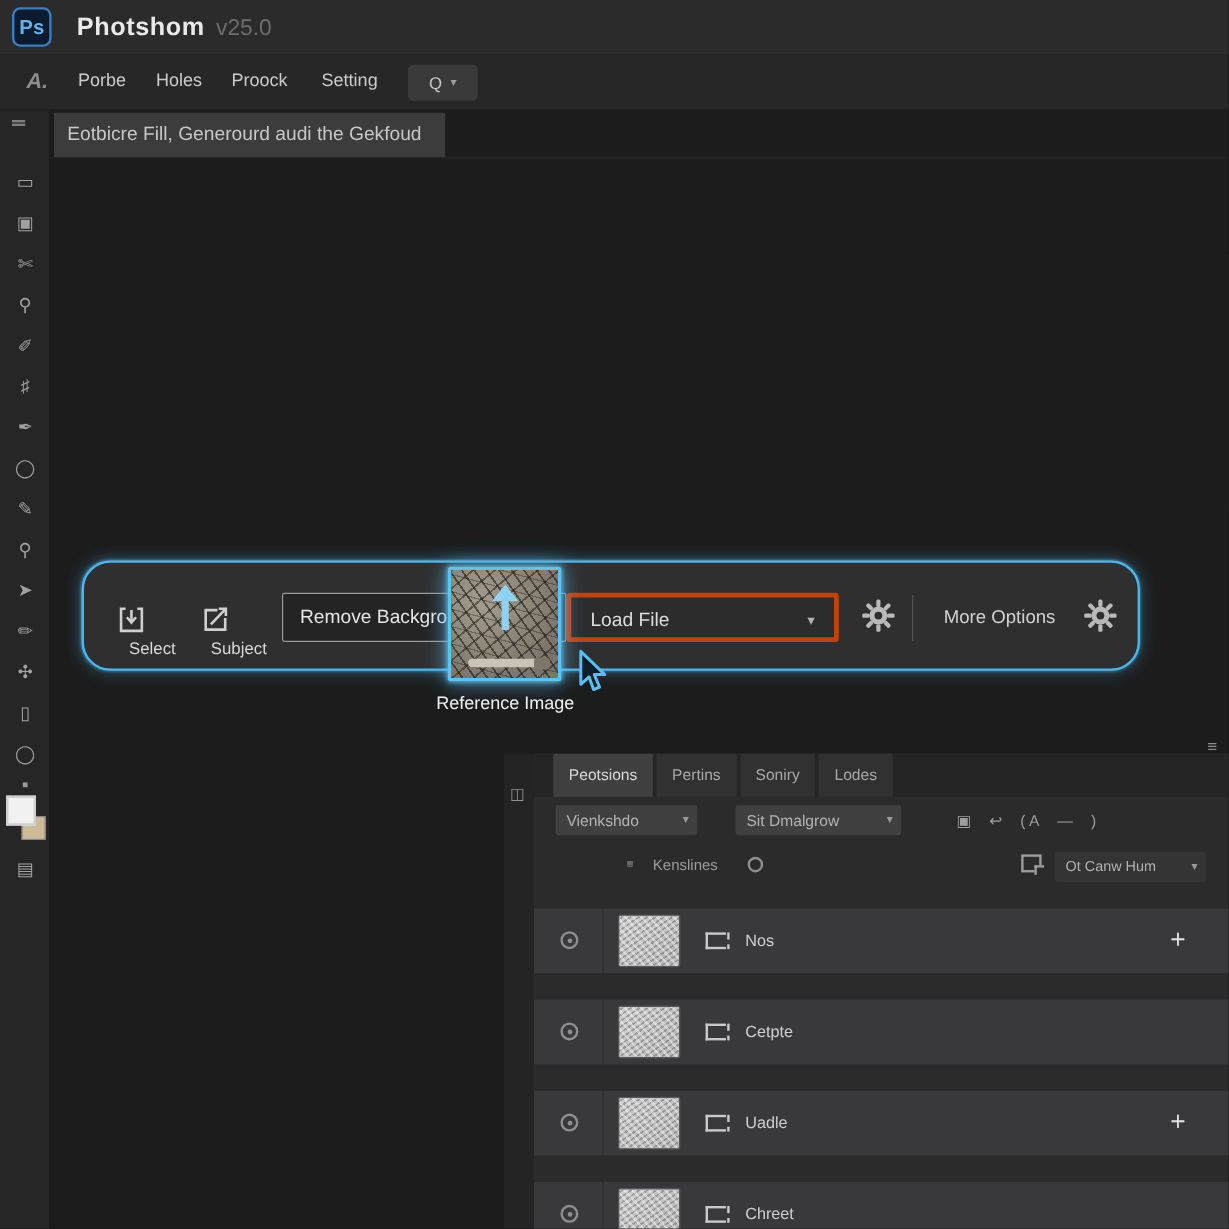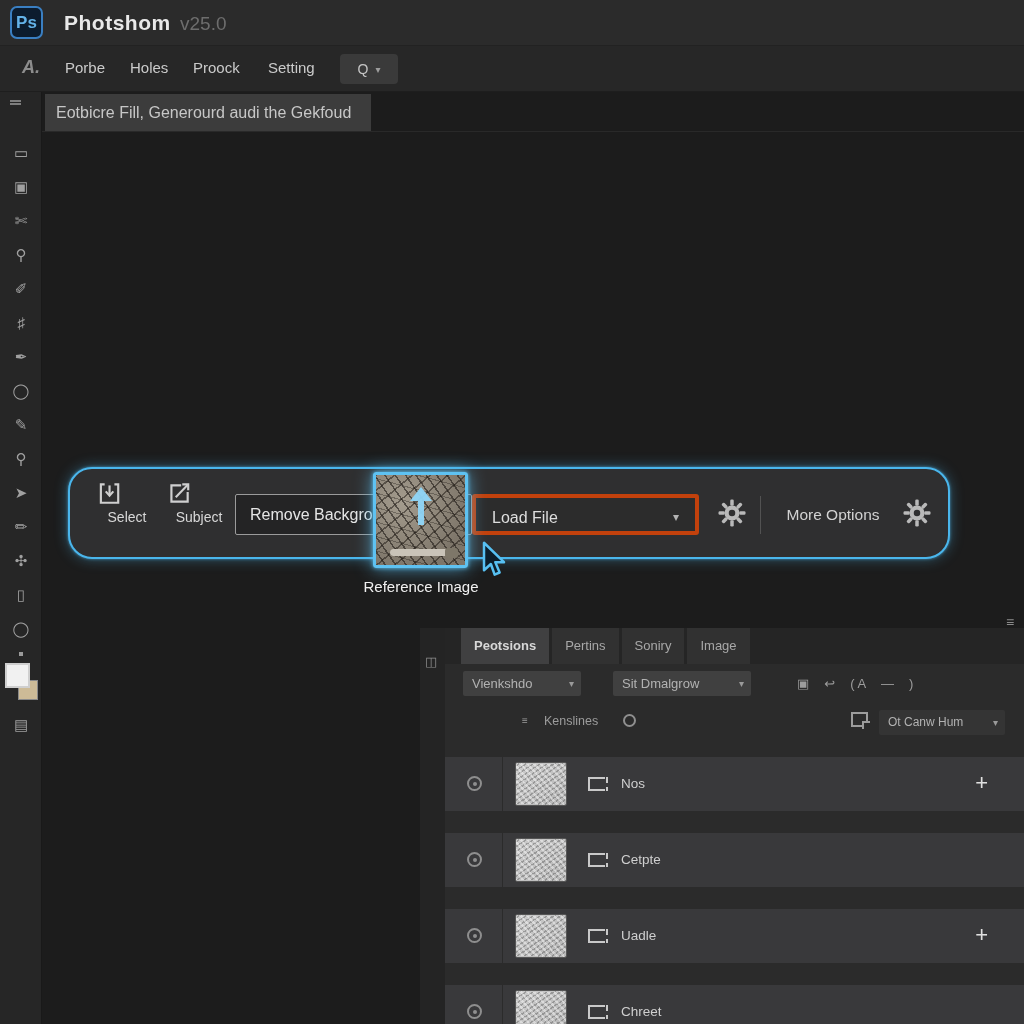"Select" .tb-col { top: 11px -> 34px }
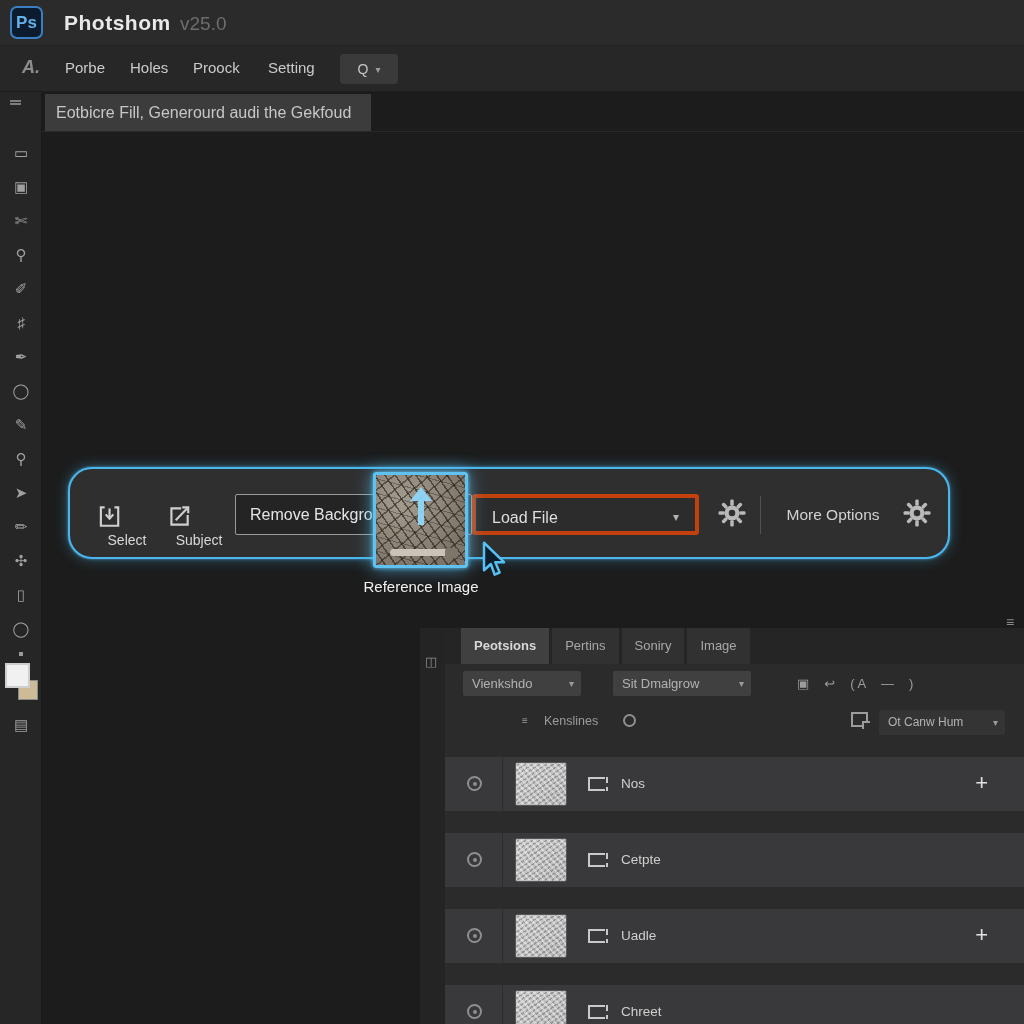"Peotsions" .tab.active { font-weight: bold -> none }
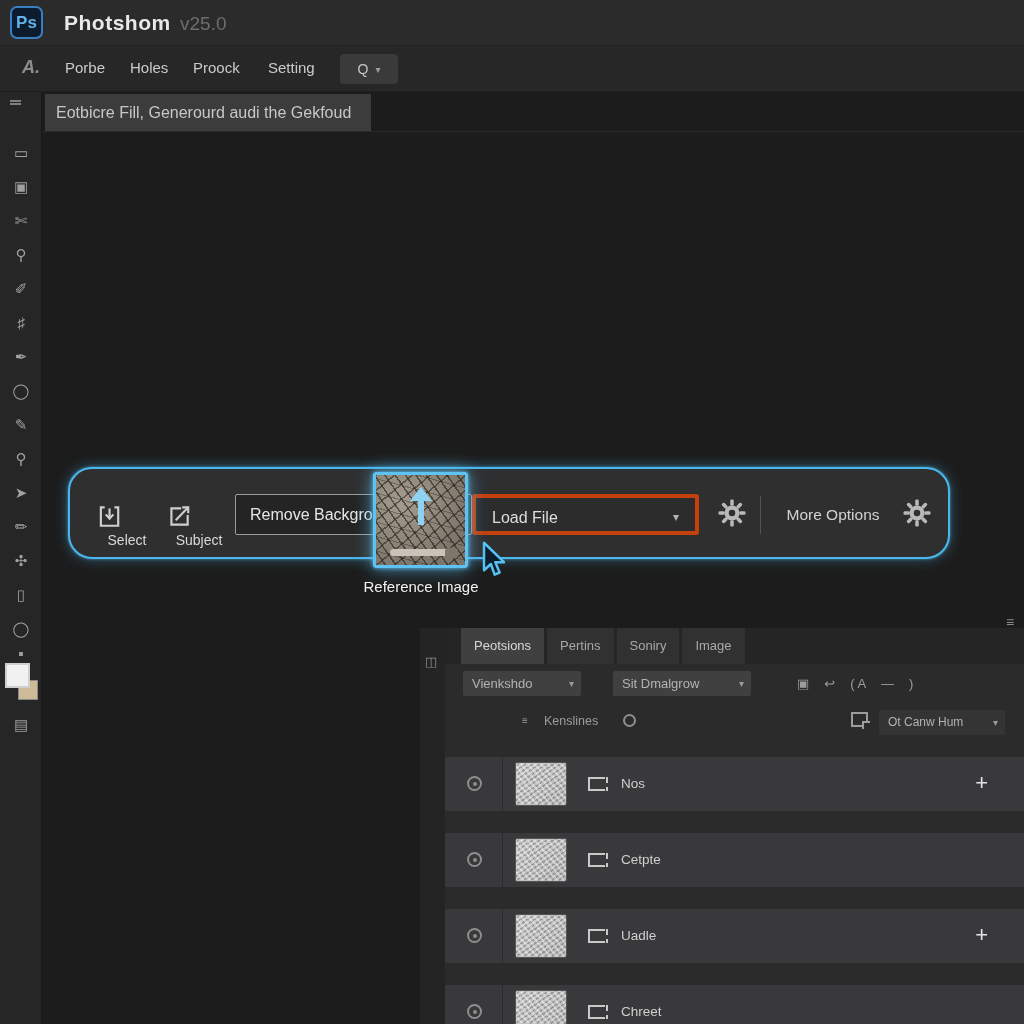"Image" div.tab { text: Image -> Lodes }
